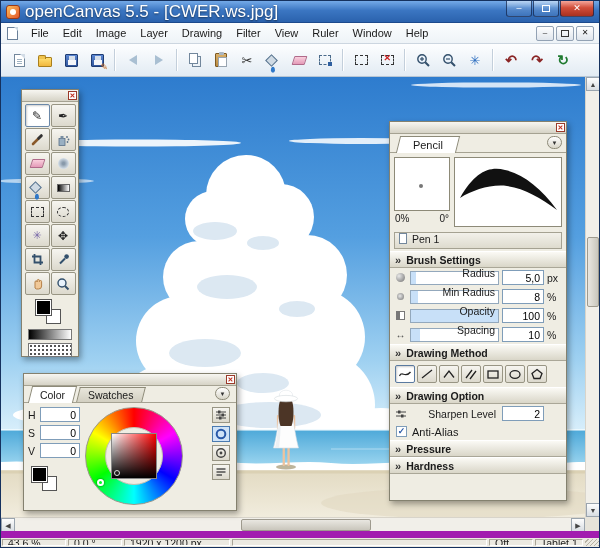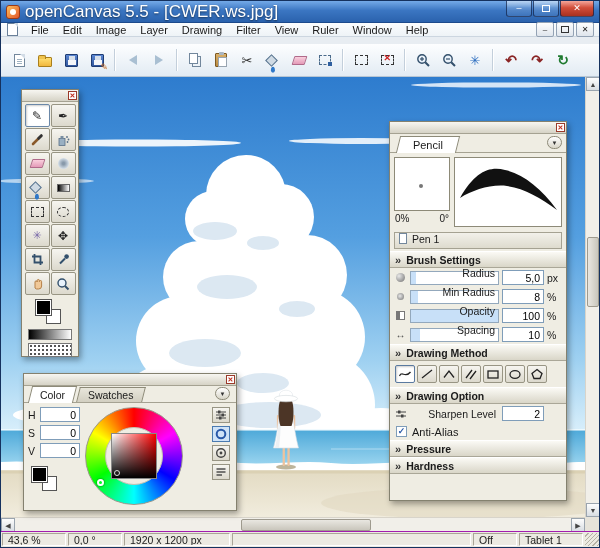"File" .menubar { height: 14px -> 21px }
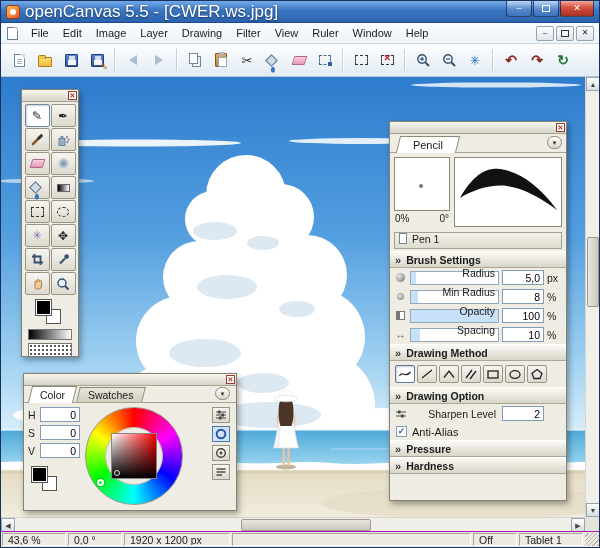"43,6 %" .statusbar { border-top: 1px solid #a21caf -> 7px solid #a21caf }
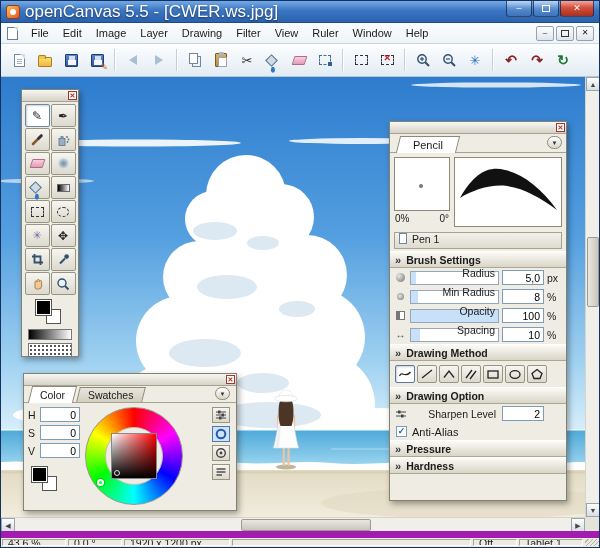"Tablet 1" .w-tab { width: 64px -> 48px }
